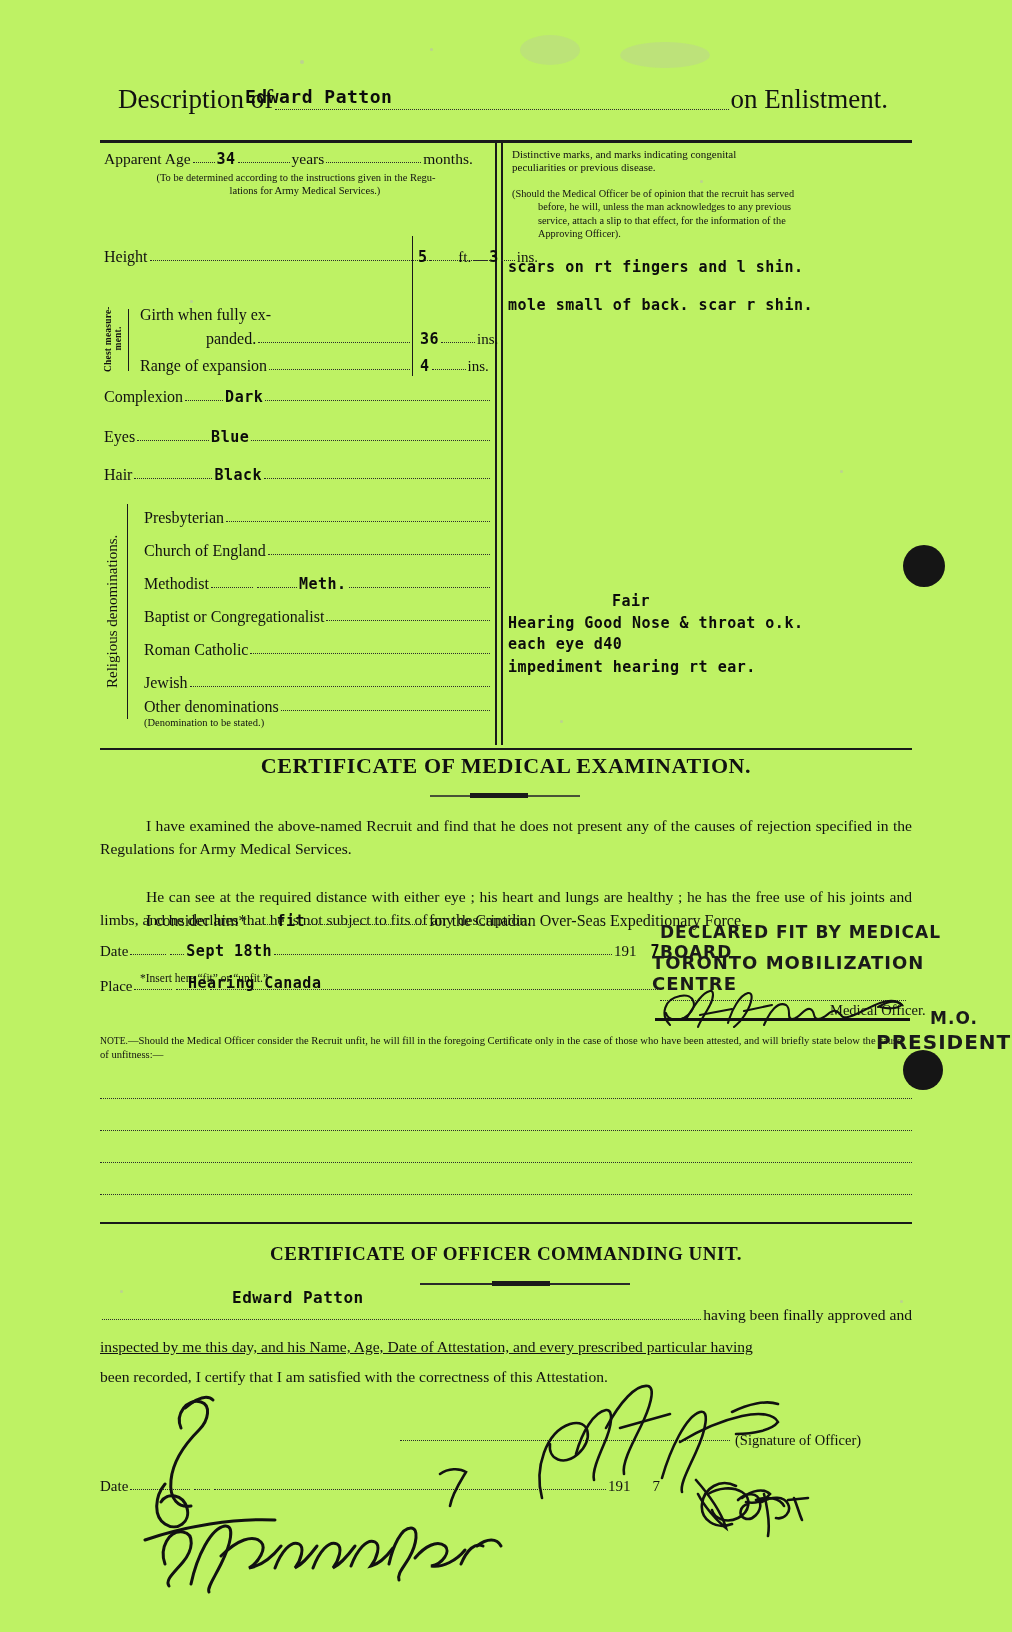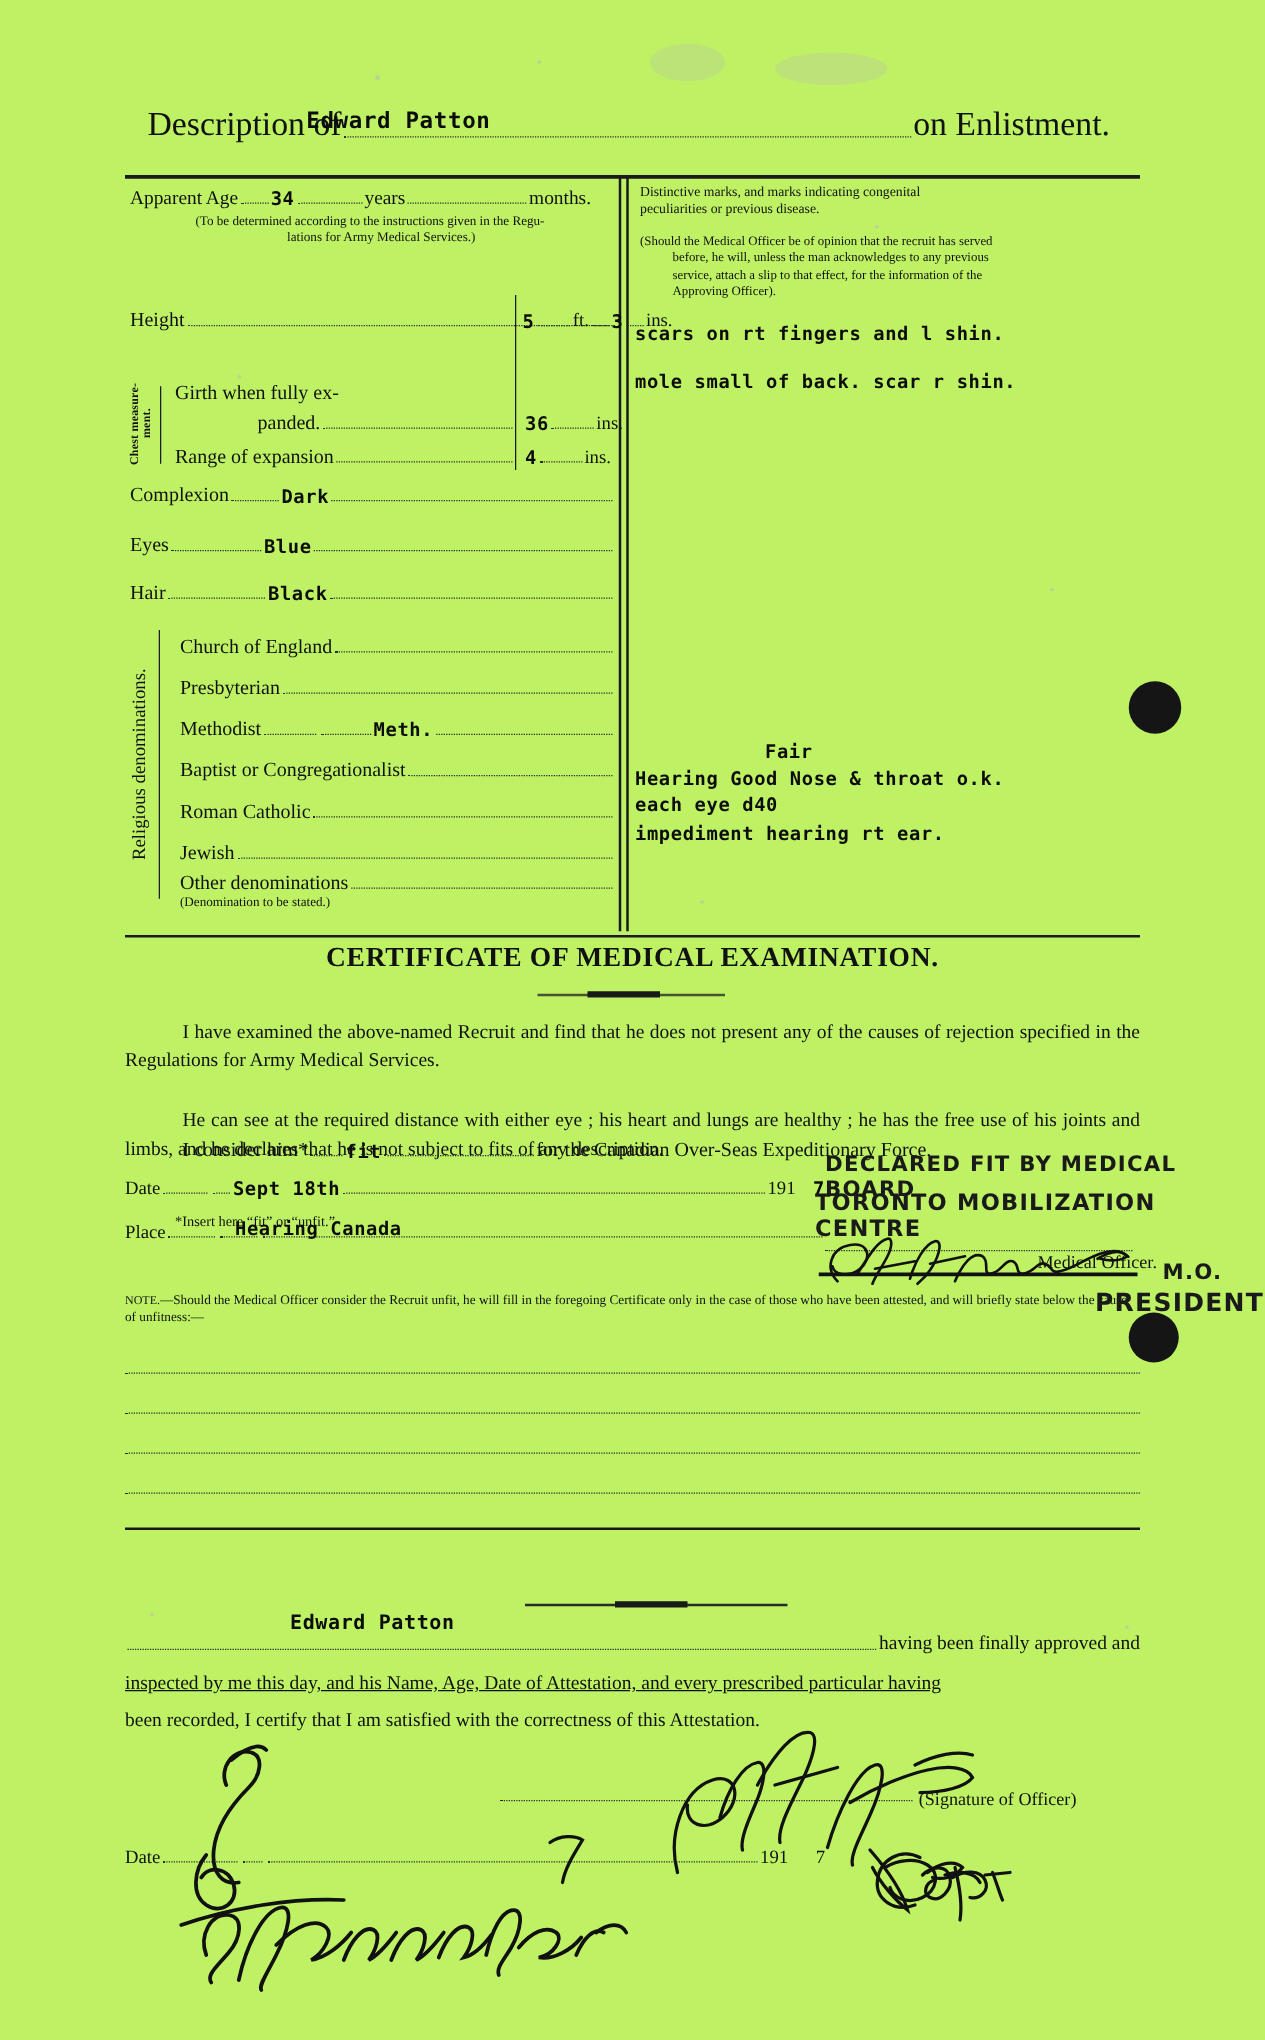"Church of England" div.rowline { order: before "Presbyterian" -> after "Presbyterian" }
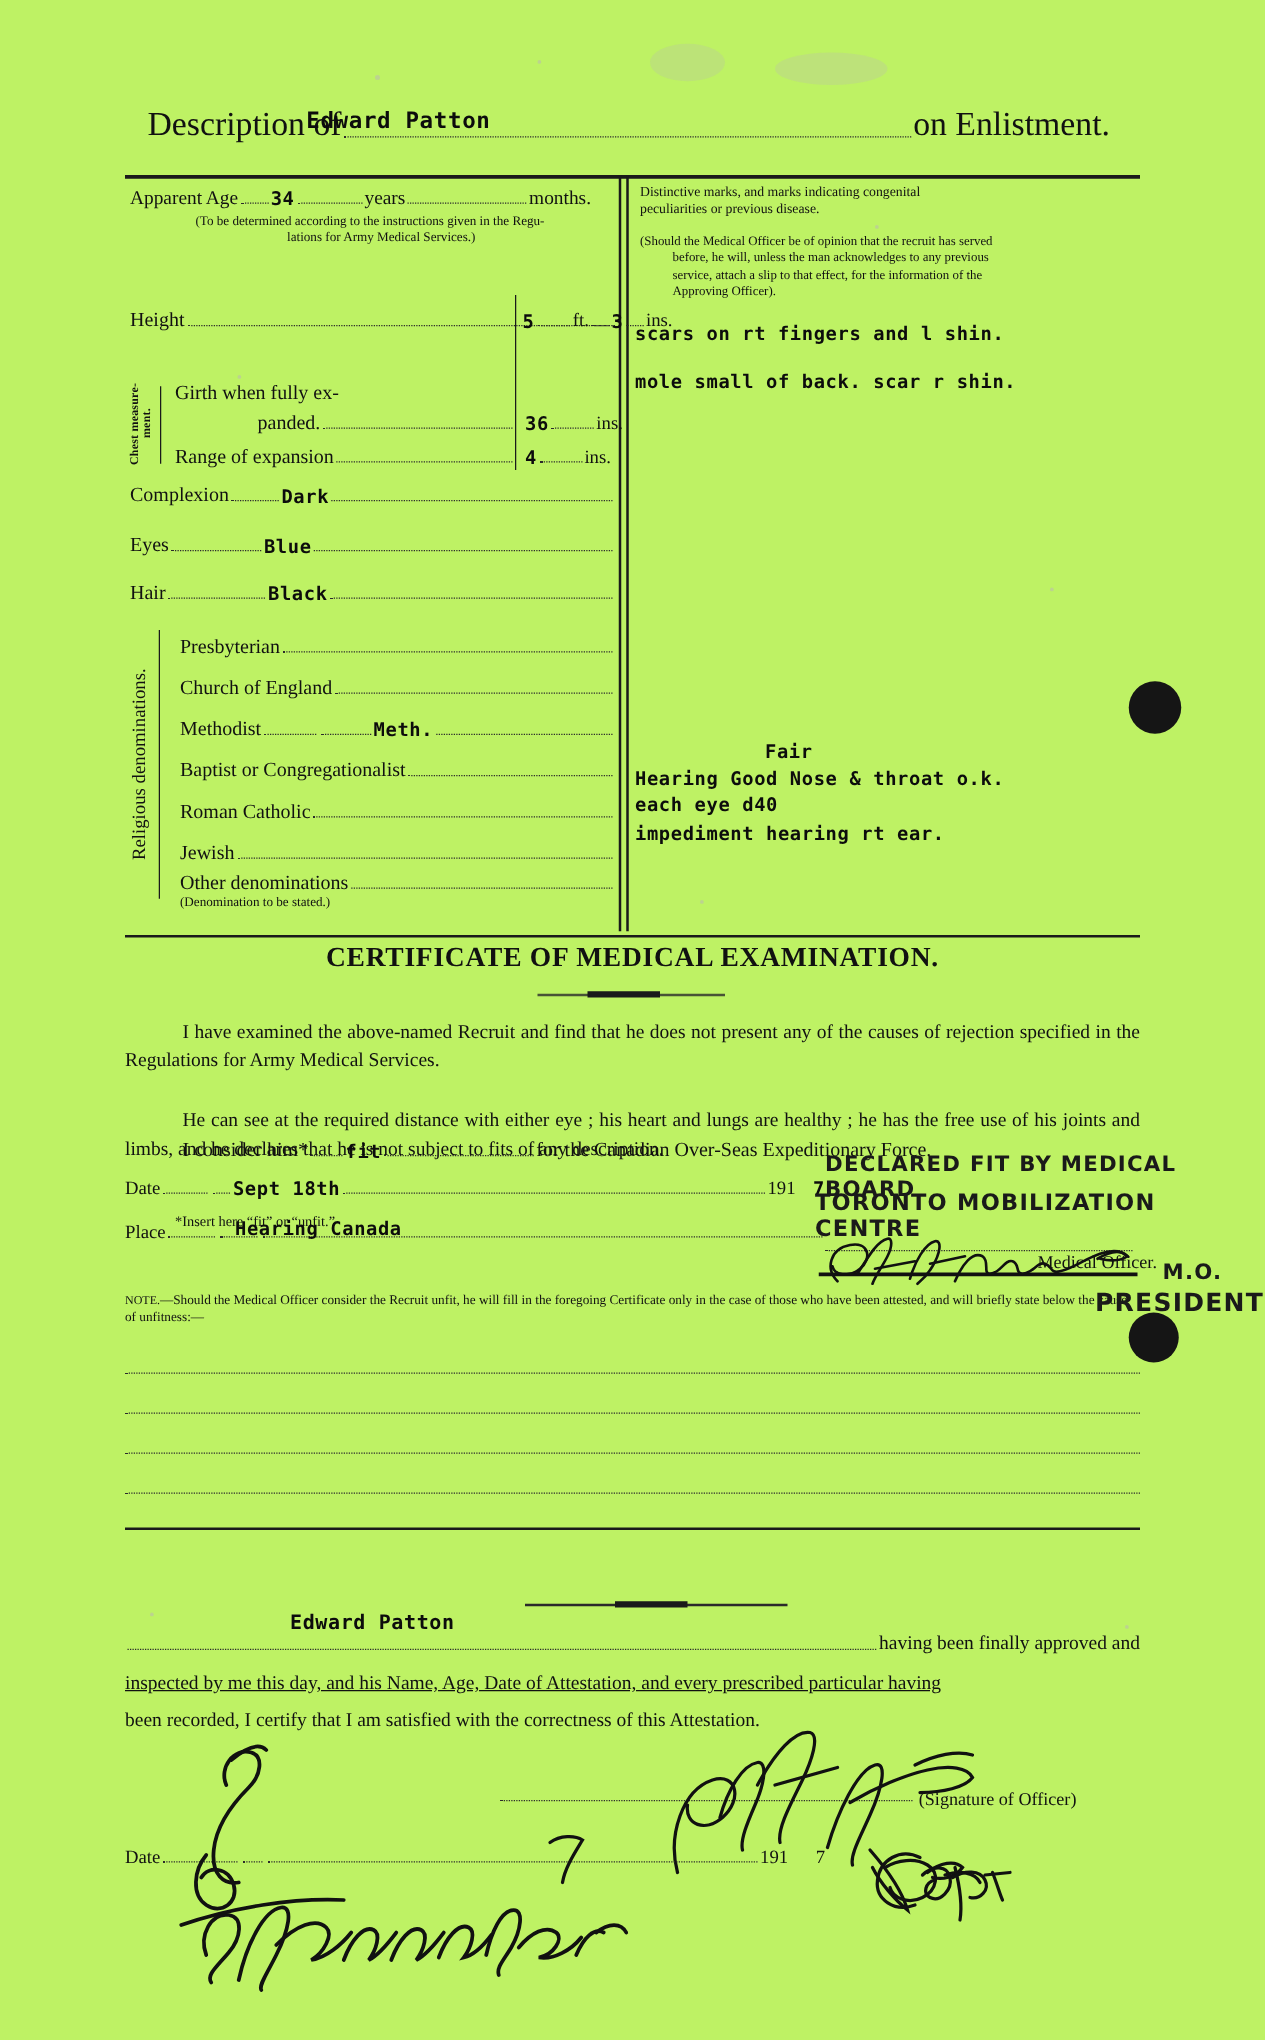"CERTIFICATE OF OFFICER COMMANDING UNIT." div.abs { html: none -> <div>CERTIFICATE OF OFFICER COMMANDING UNIT.</div> }
